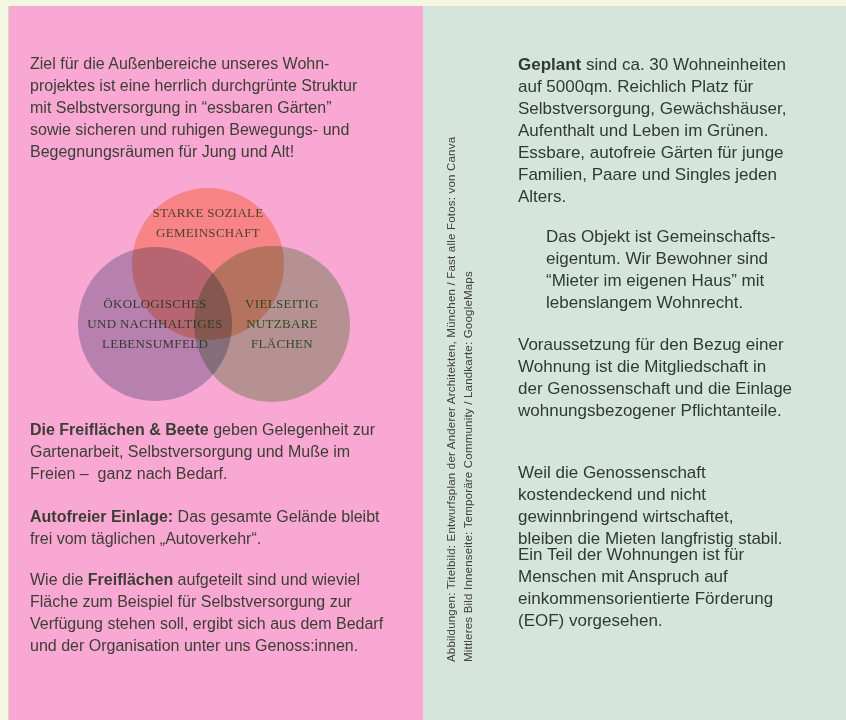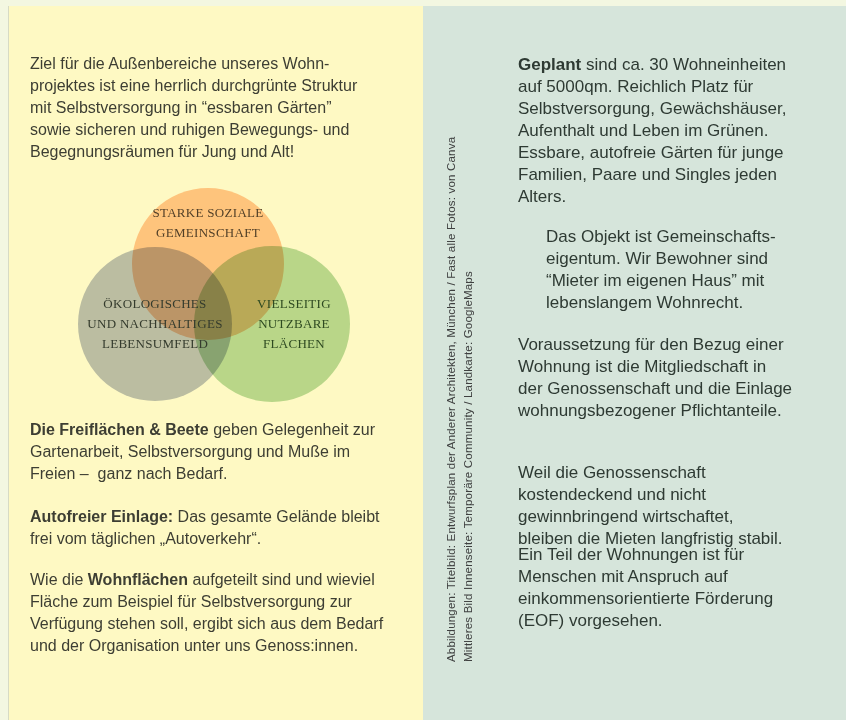"Ziel für die Außenbereiche unseres" div.page { background-color: #fef9c3 -> #f9a8d4 }
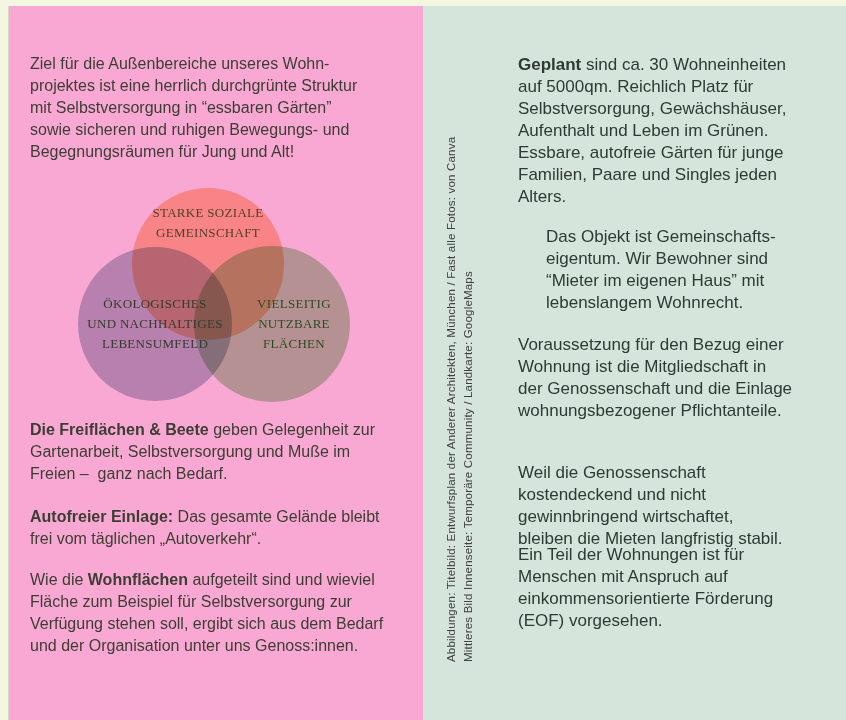"VIELSEITIG" .l-right { left: 144px -> 132px }
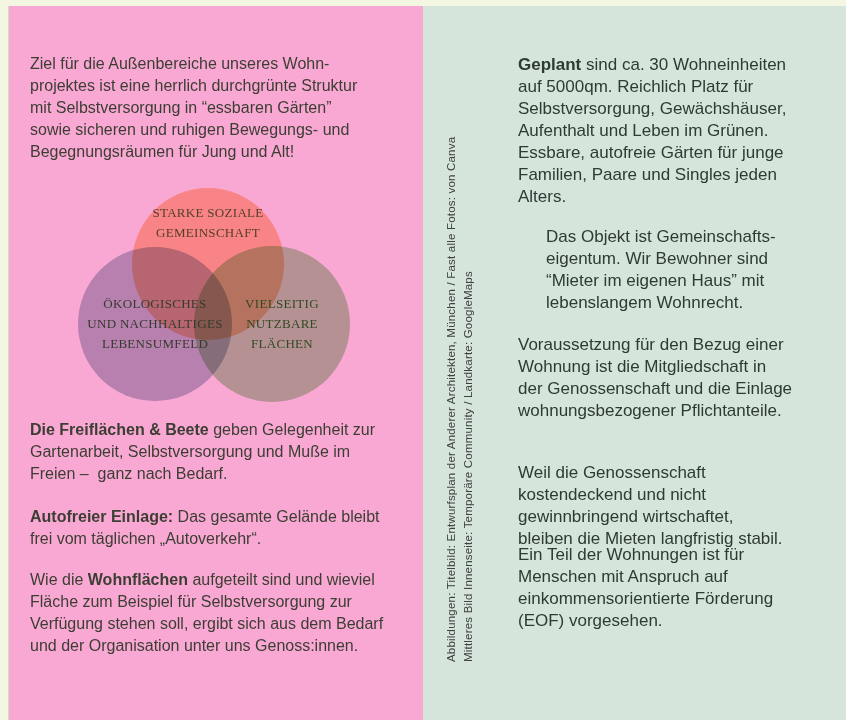"Wohnflächen" strong { text: Wohnflächen -> Freiflächen }
